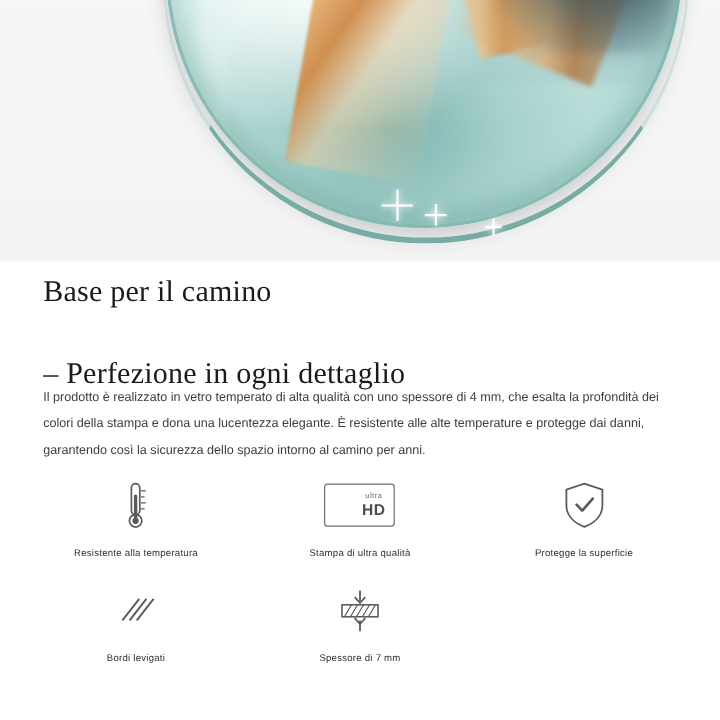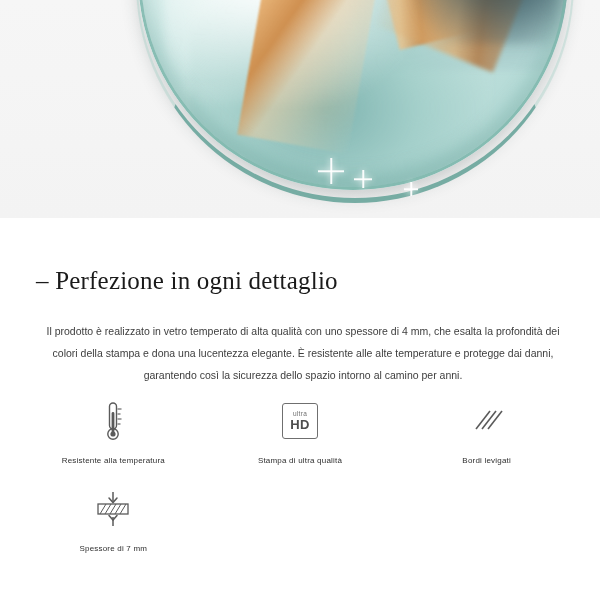"Base per il camino" span { html: none -> <span>Base per il camino</span> }
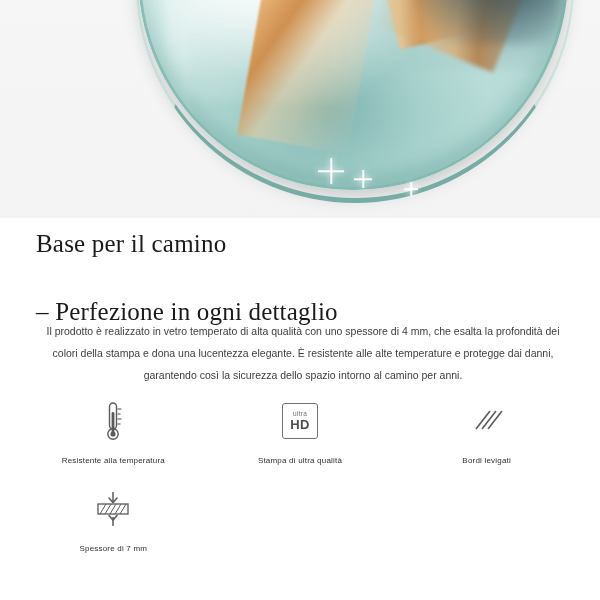"Il prodotto è realizzato in" .paragraph { text-align: center -> left }
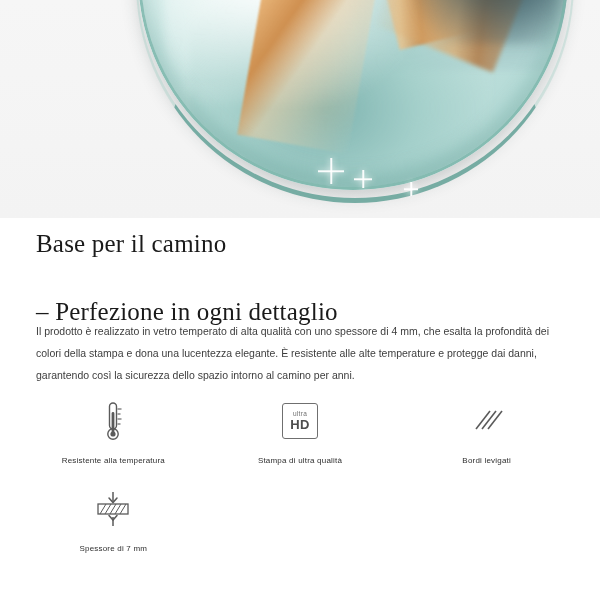"HD" .ultra-hd { padding-left: none -> 23px }
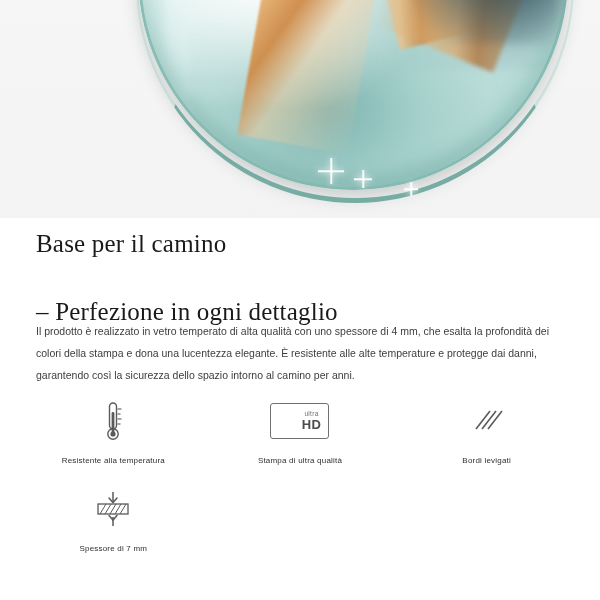"Protegge la superficie" div.feature { html: none -> <div> <div> <svg> <path></path> <path></path> </svg> </div> <div>Protegge la superficie</div> </div> }
